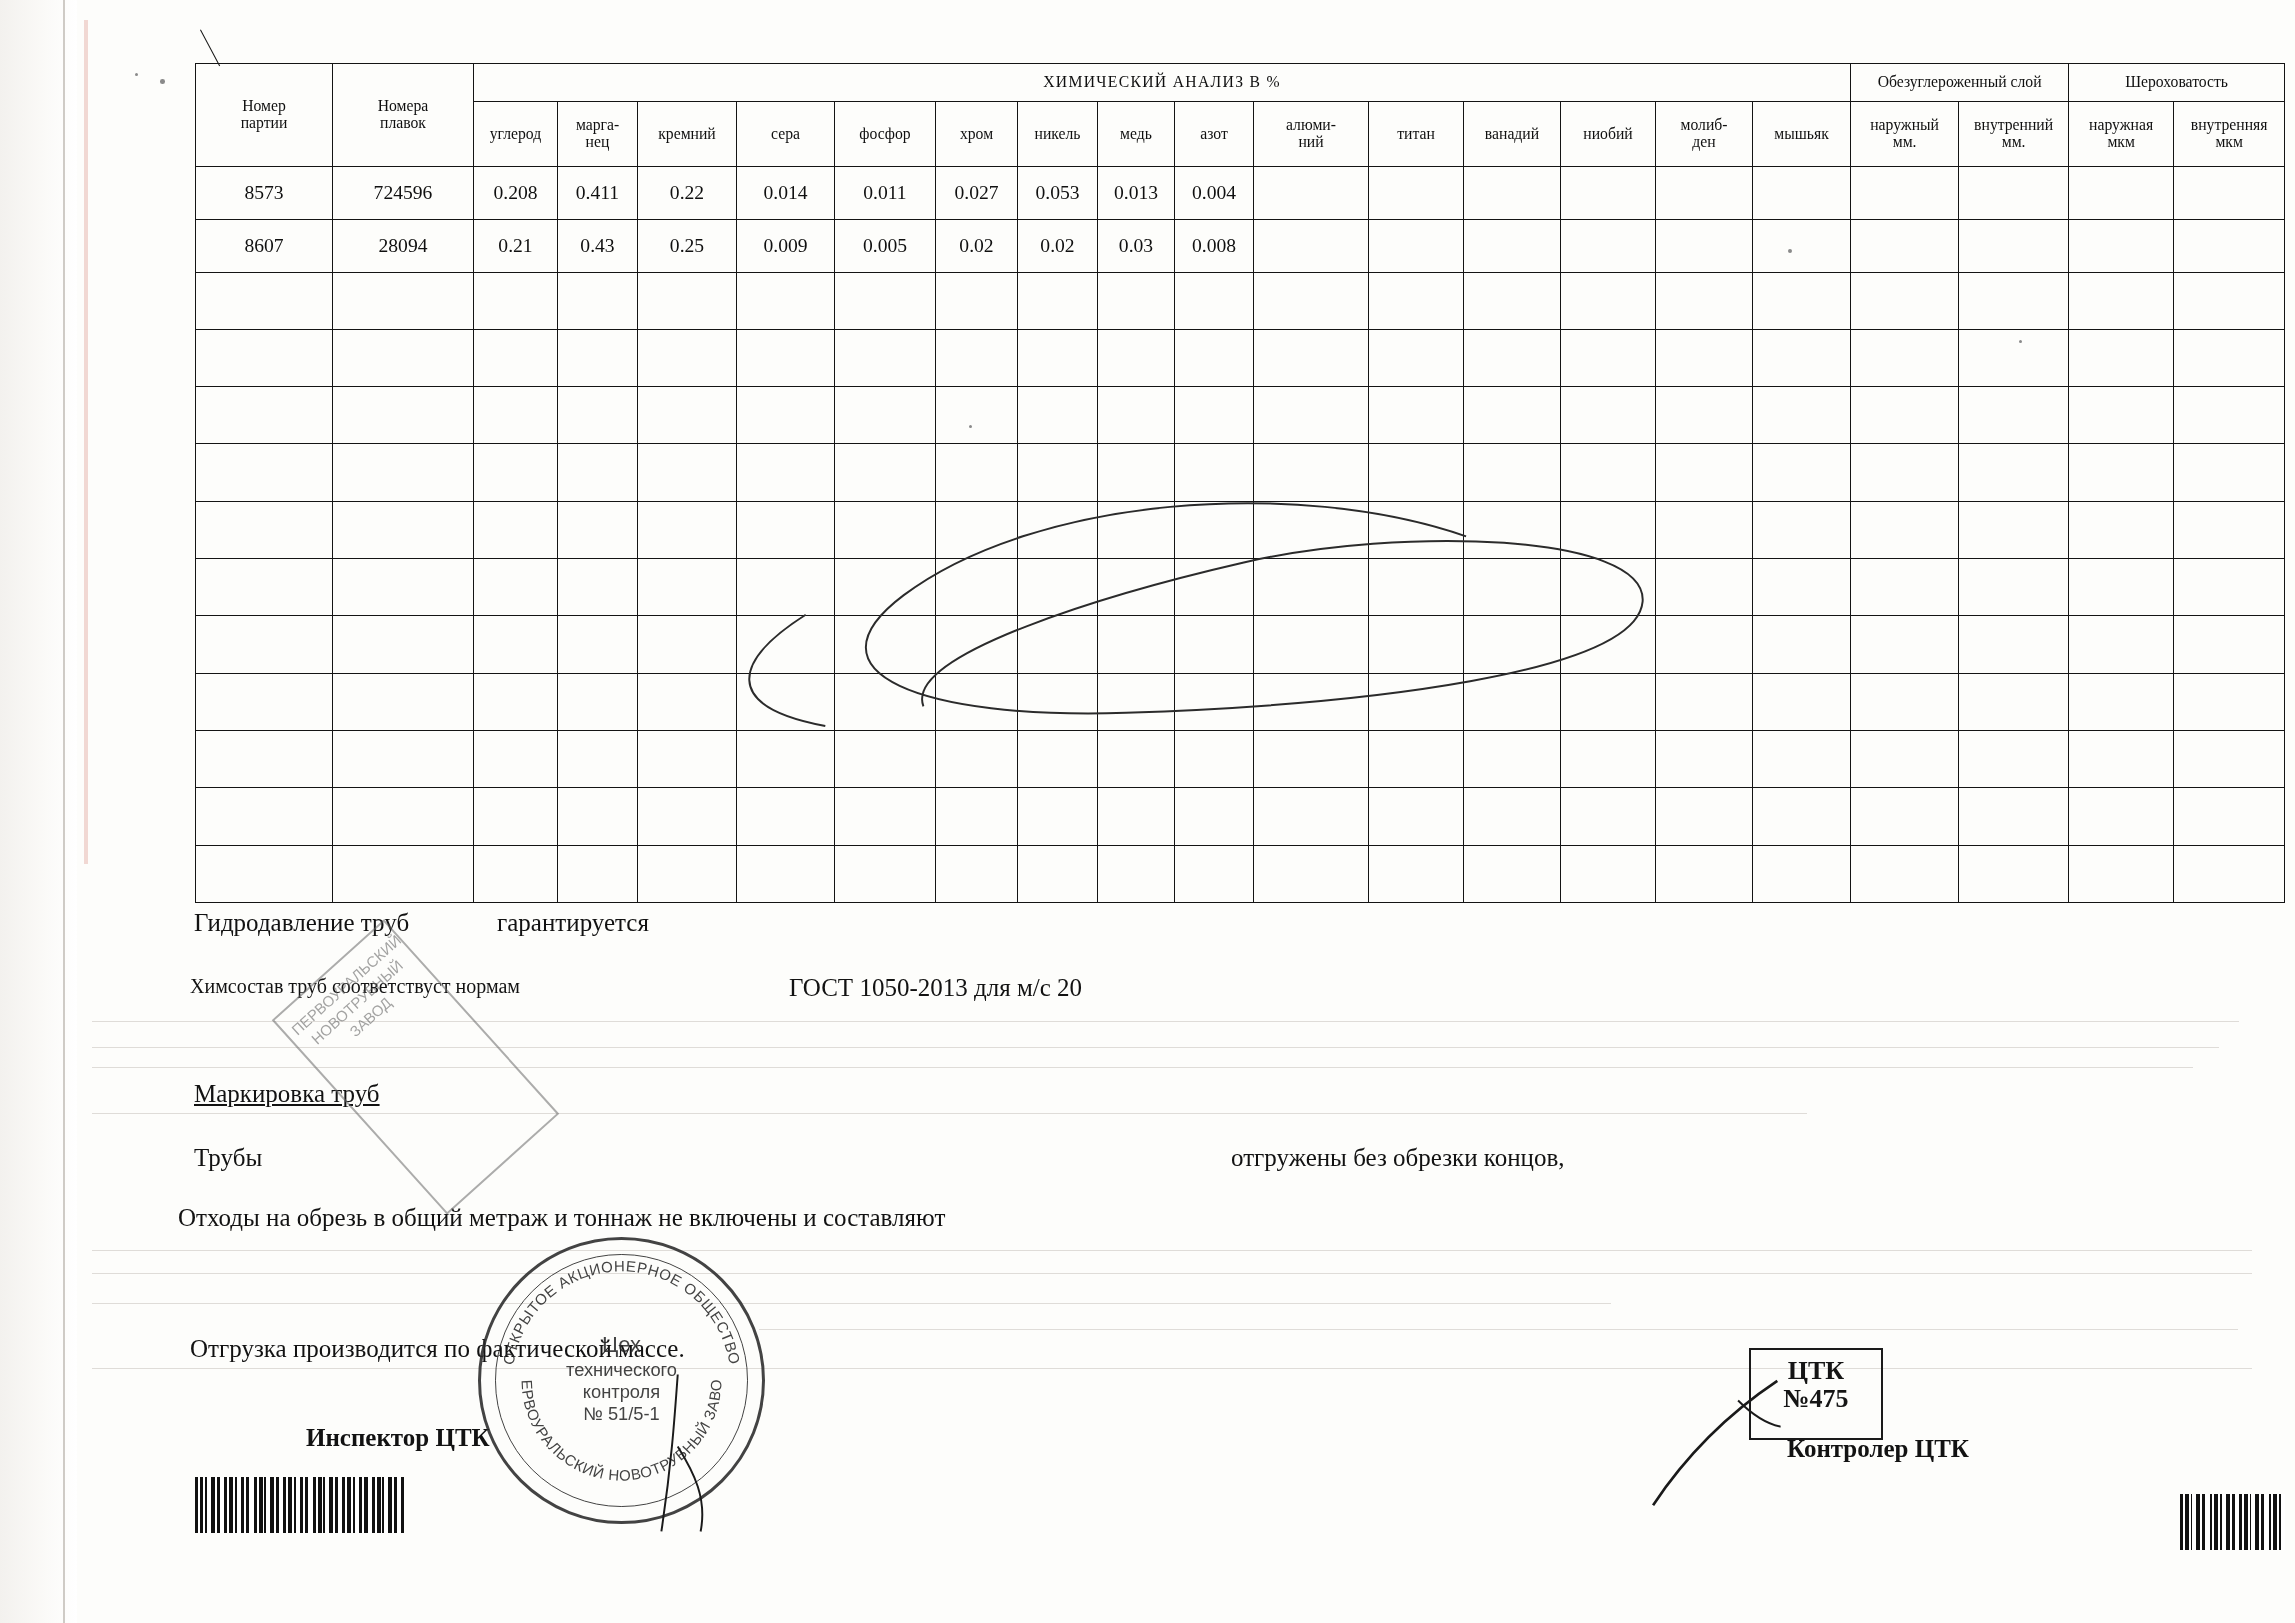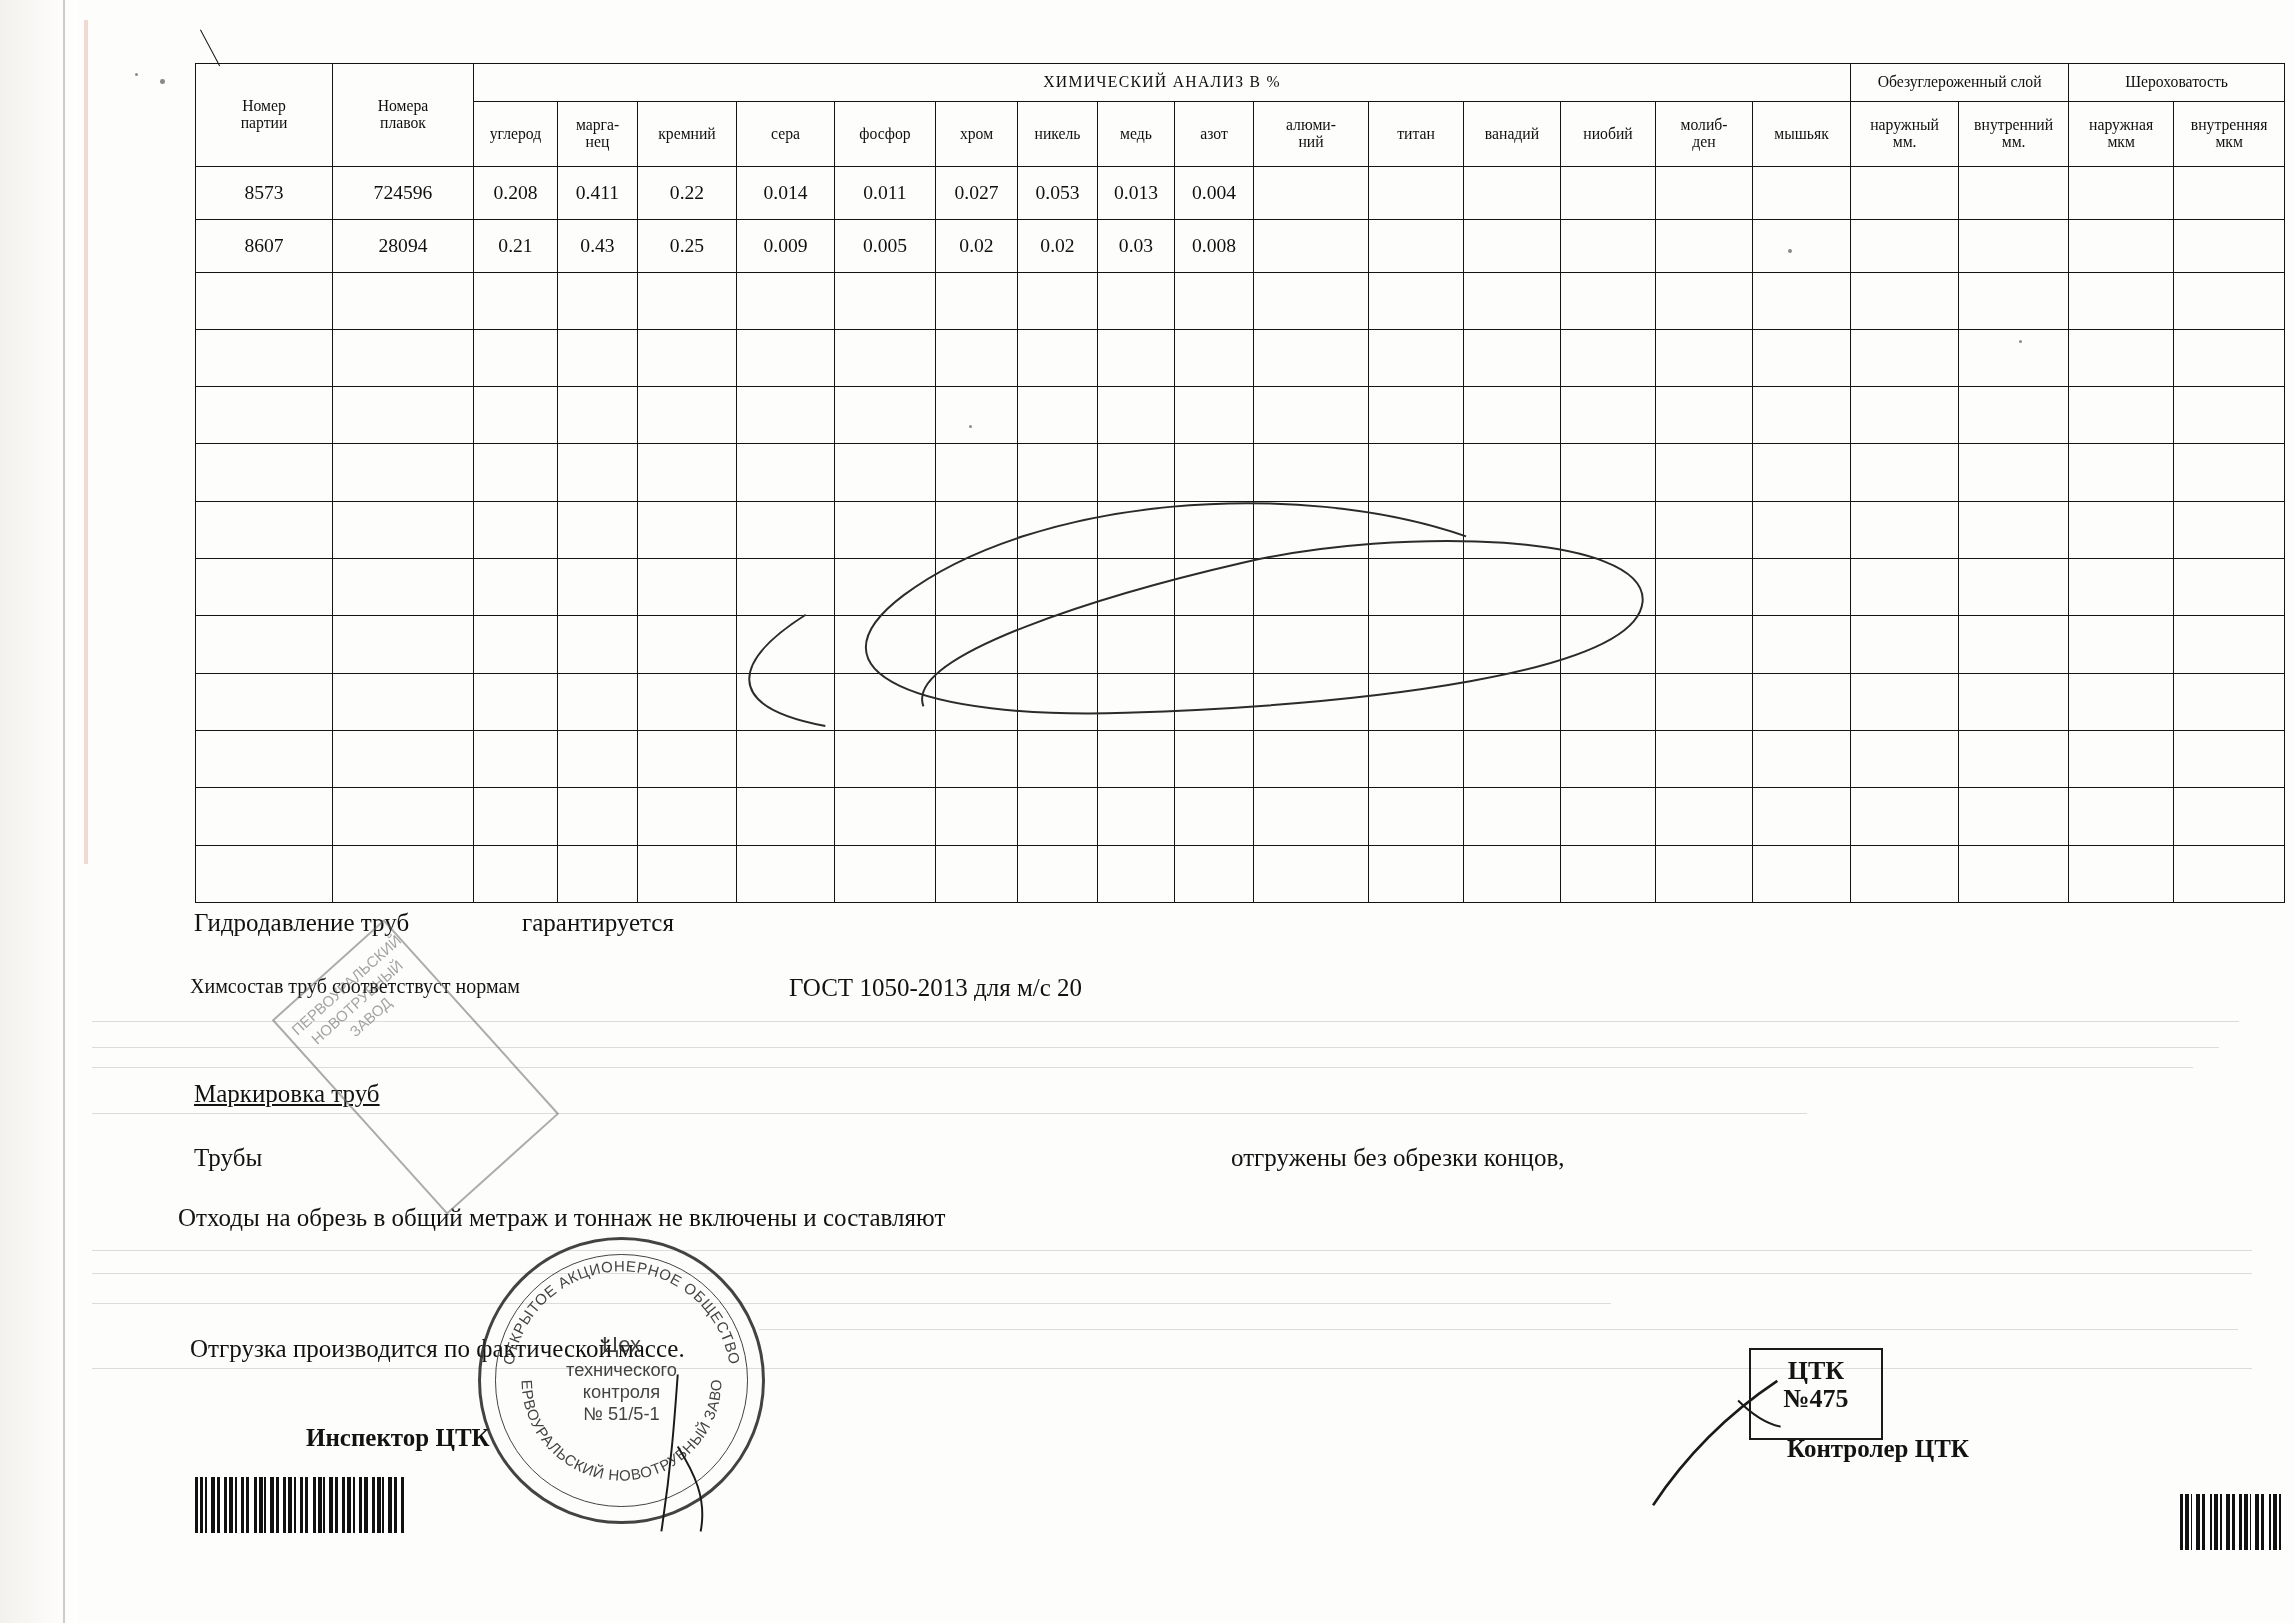"гарантируется" .t-1b { margin-left: 25px -> none }
